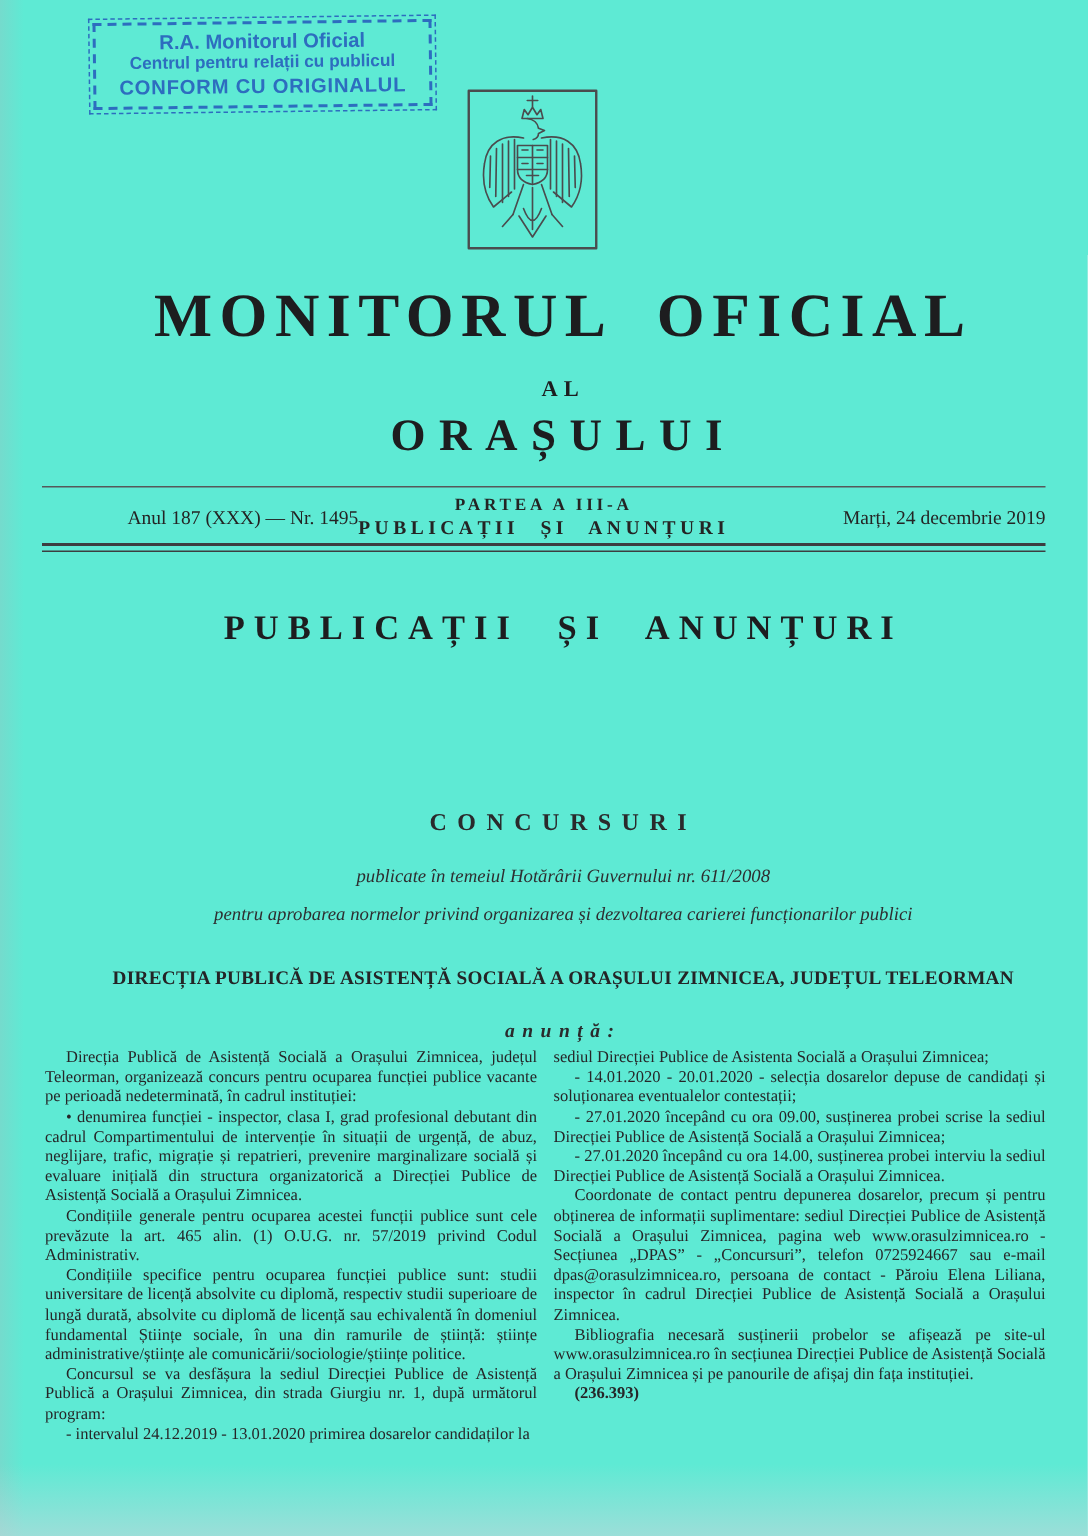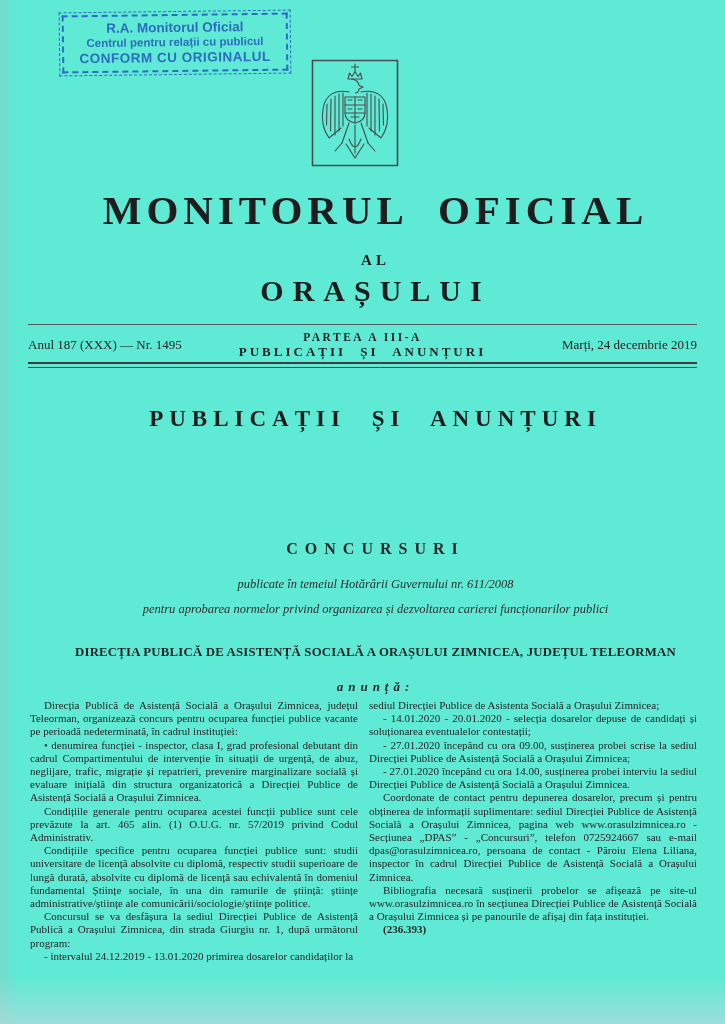"Anul 187 (XXX) — Nr." .issue-left { text-align: left -> right }
